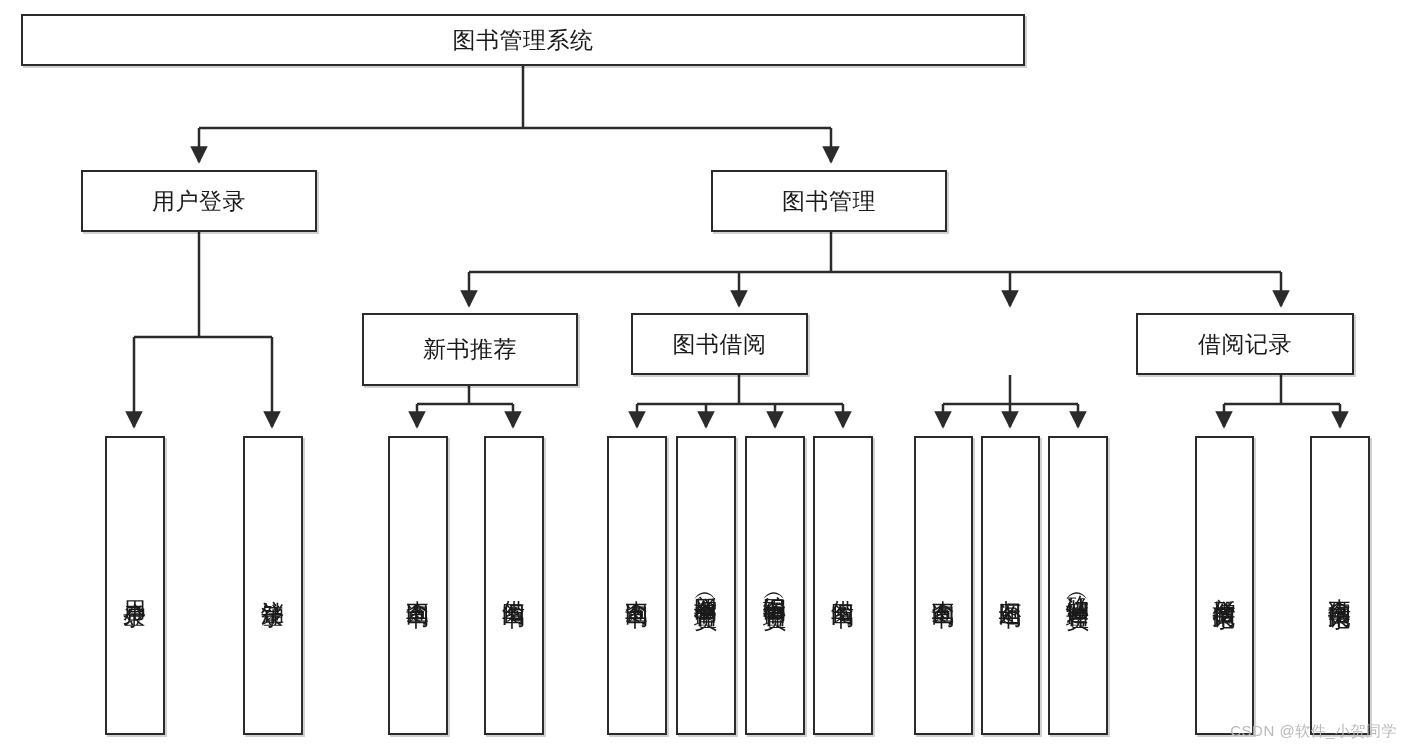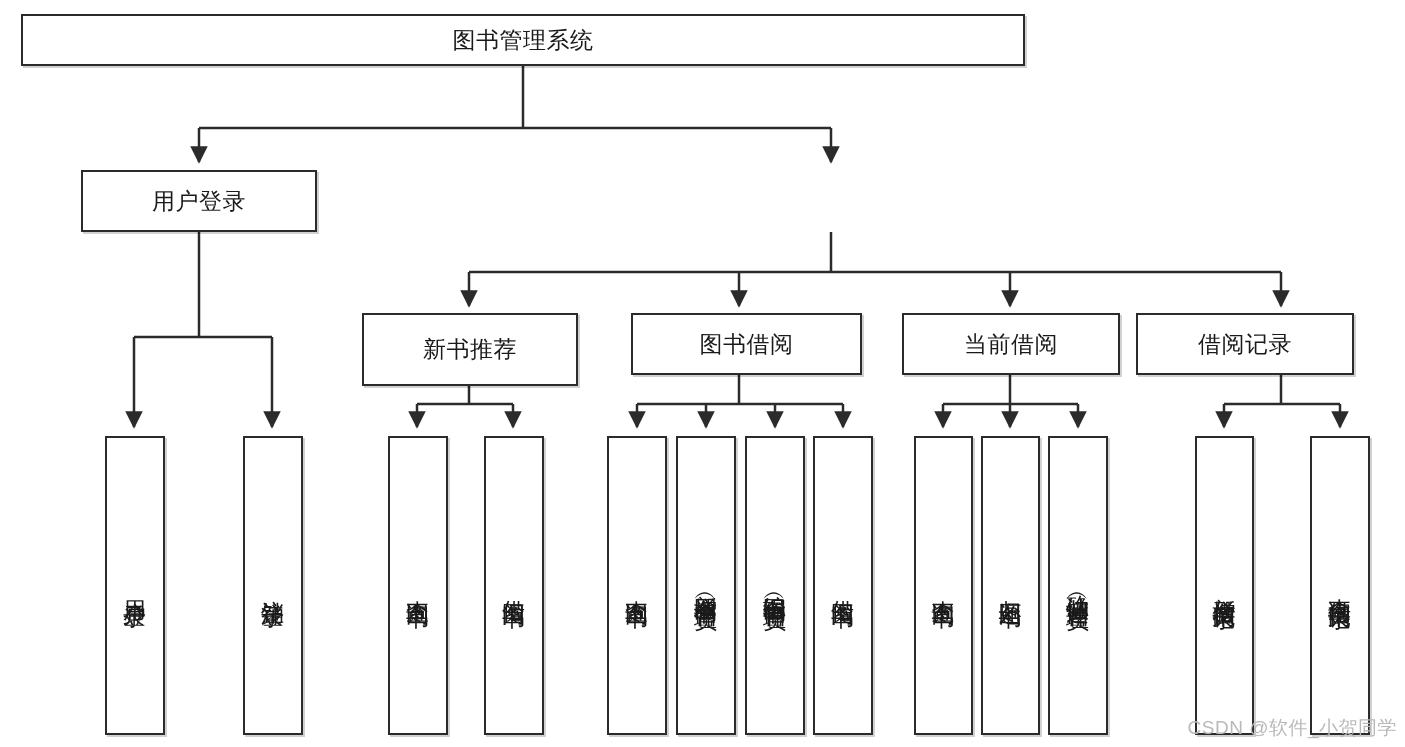"图书管理" div.node { html: none -> <div> <span>图书管理</span> </div> }
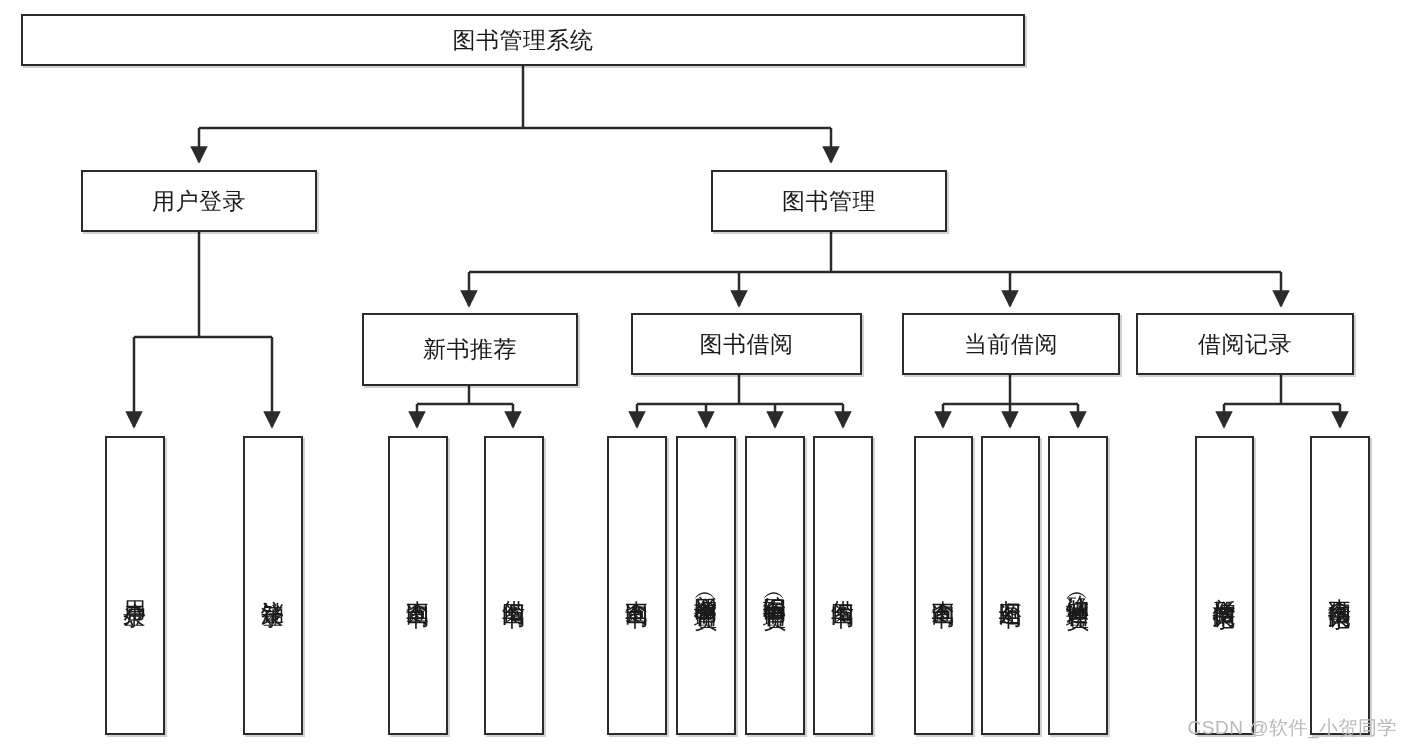"图书借阅" div.node { width: 231px -> 177px }
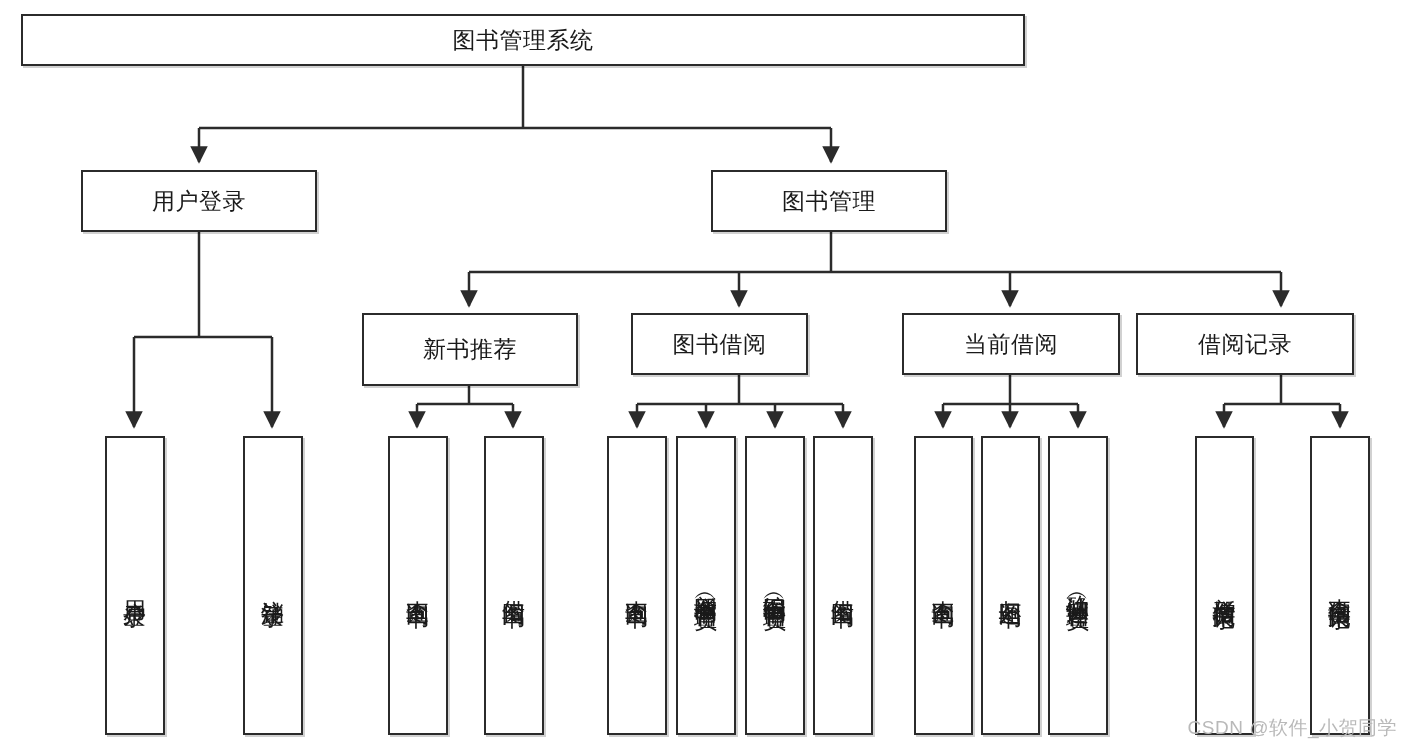"当前借阅" div.node { html: <div> <span>当前借阅</span> </div> -> none }
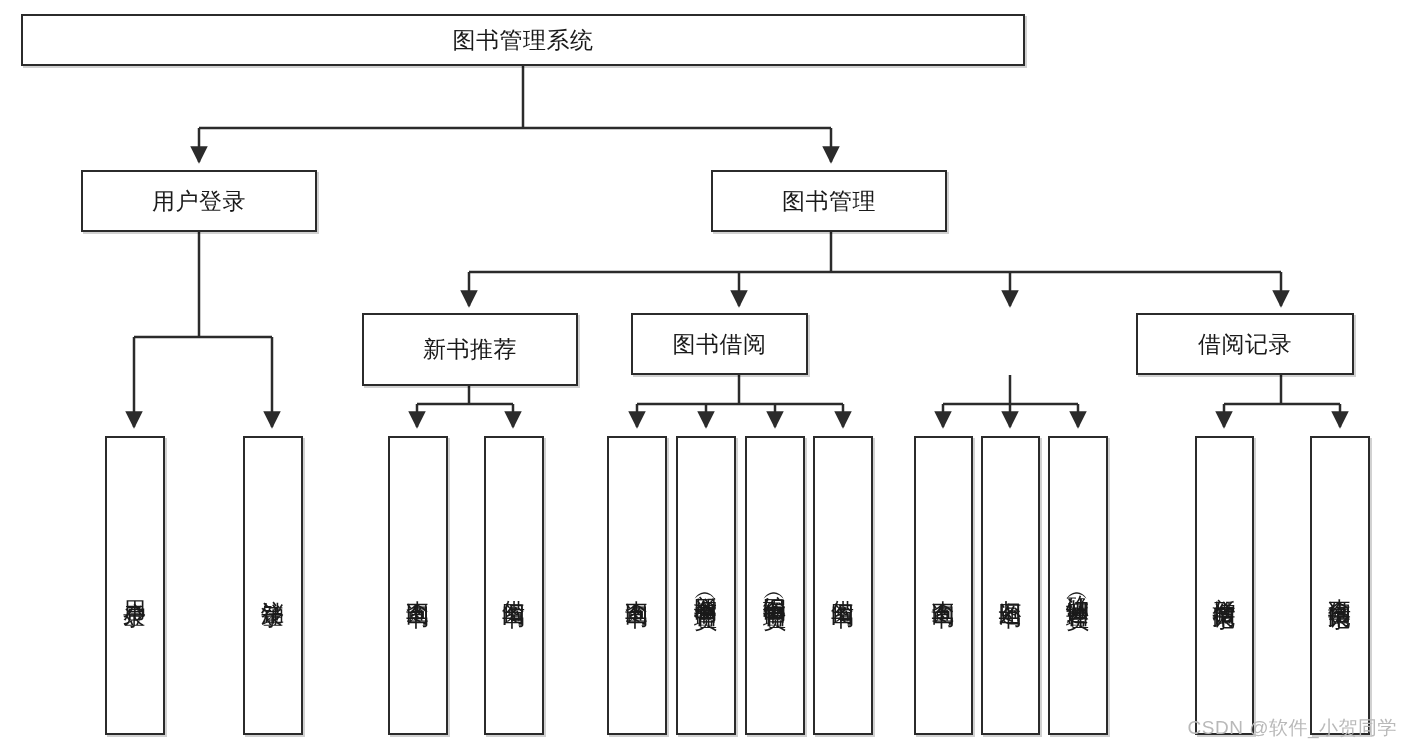"CSDN @软件_小贺同学" #watermark { font-size: 19px -> 15px }
